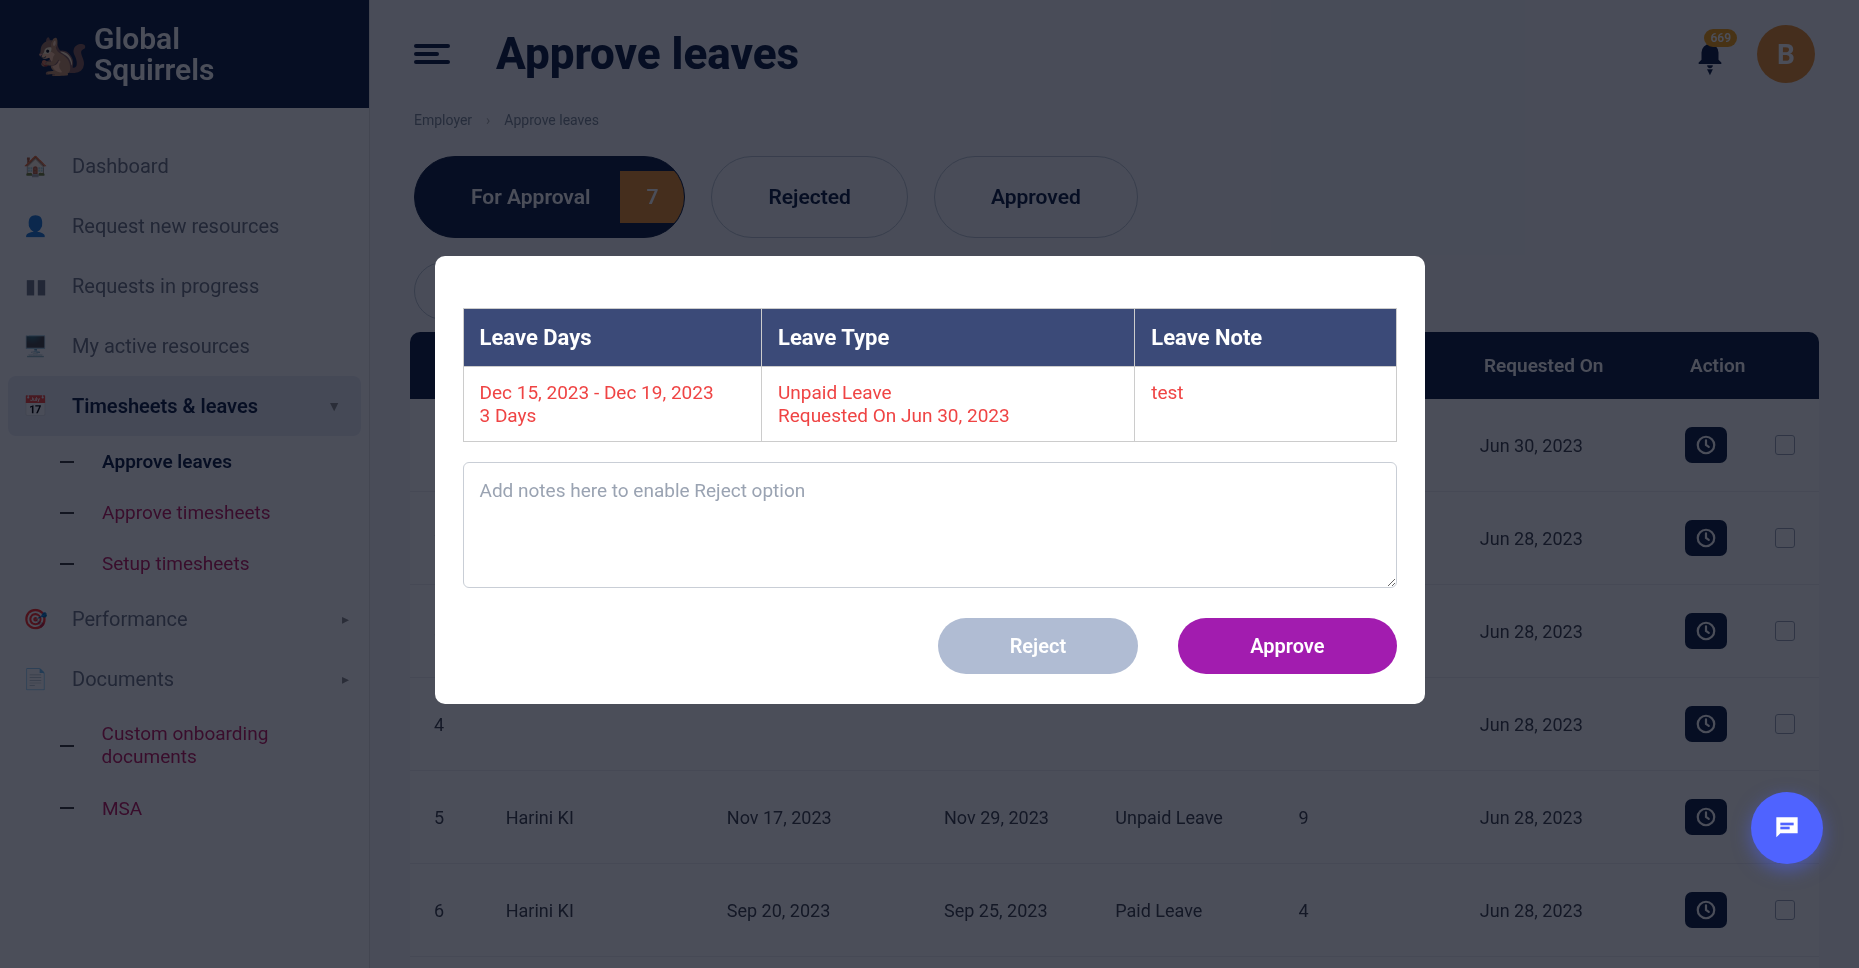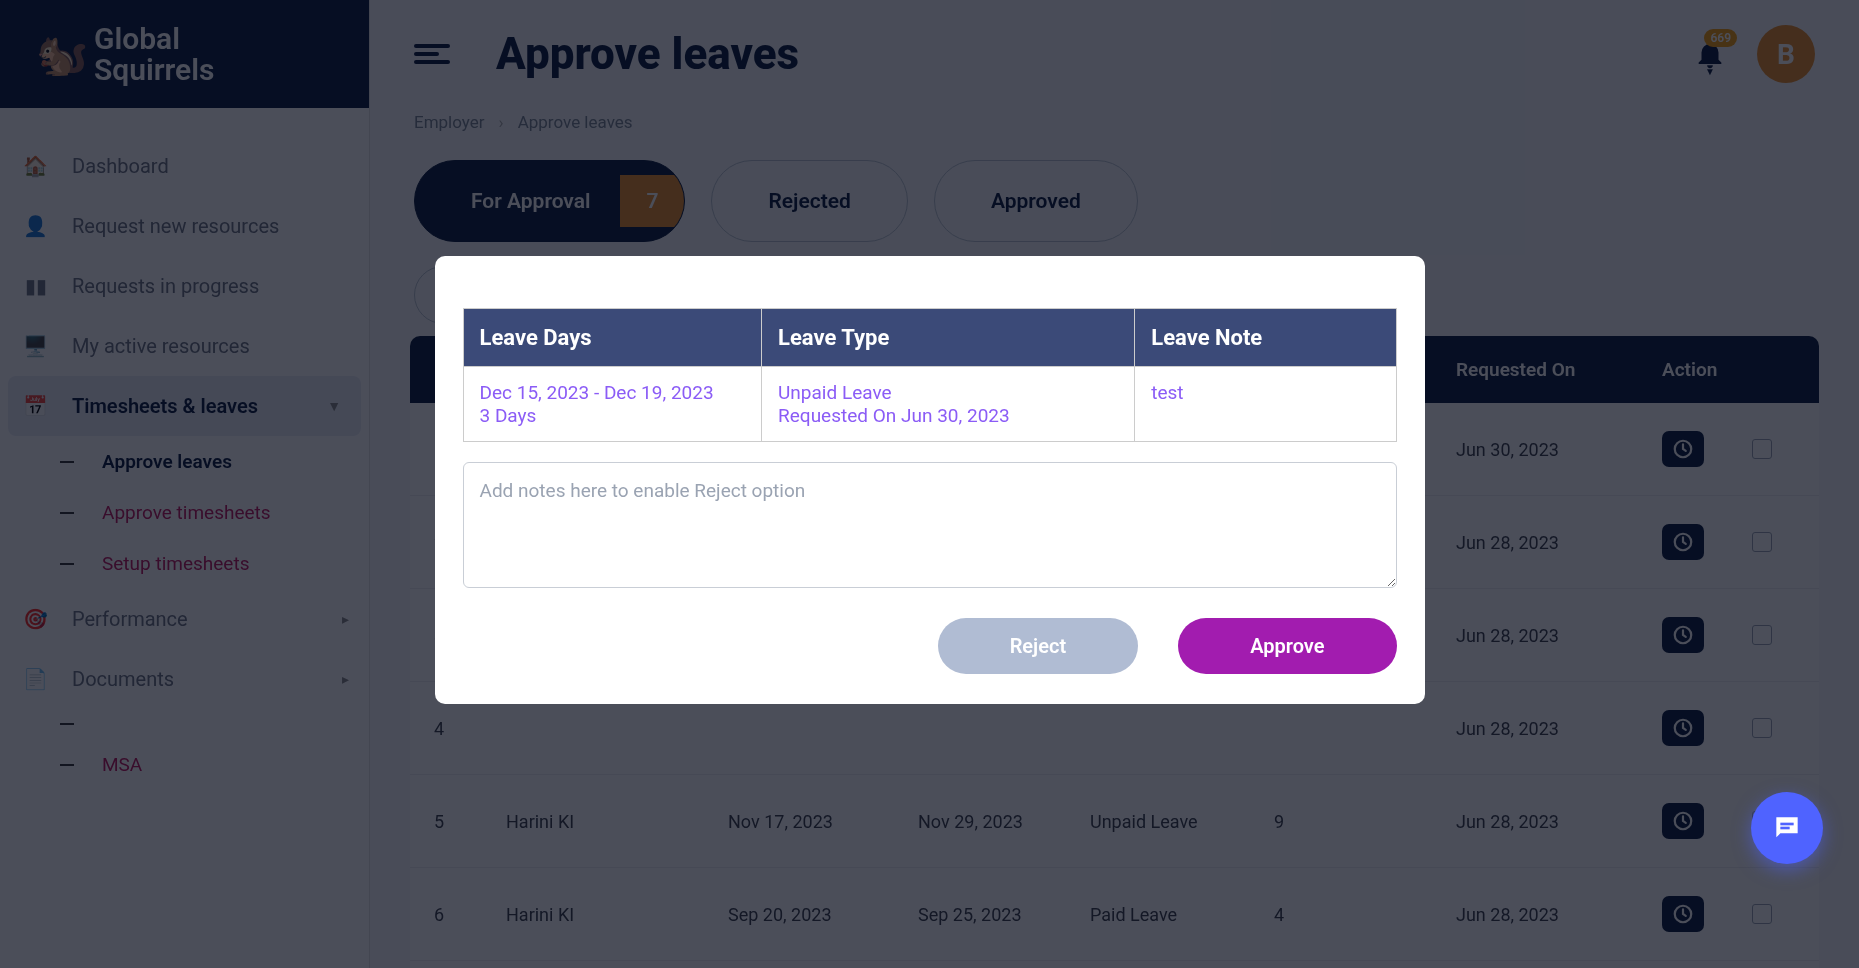"Employer" .crumbs { font-size: 17px -> 14px }
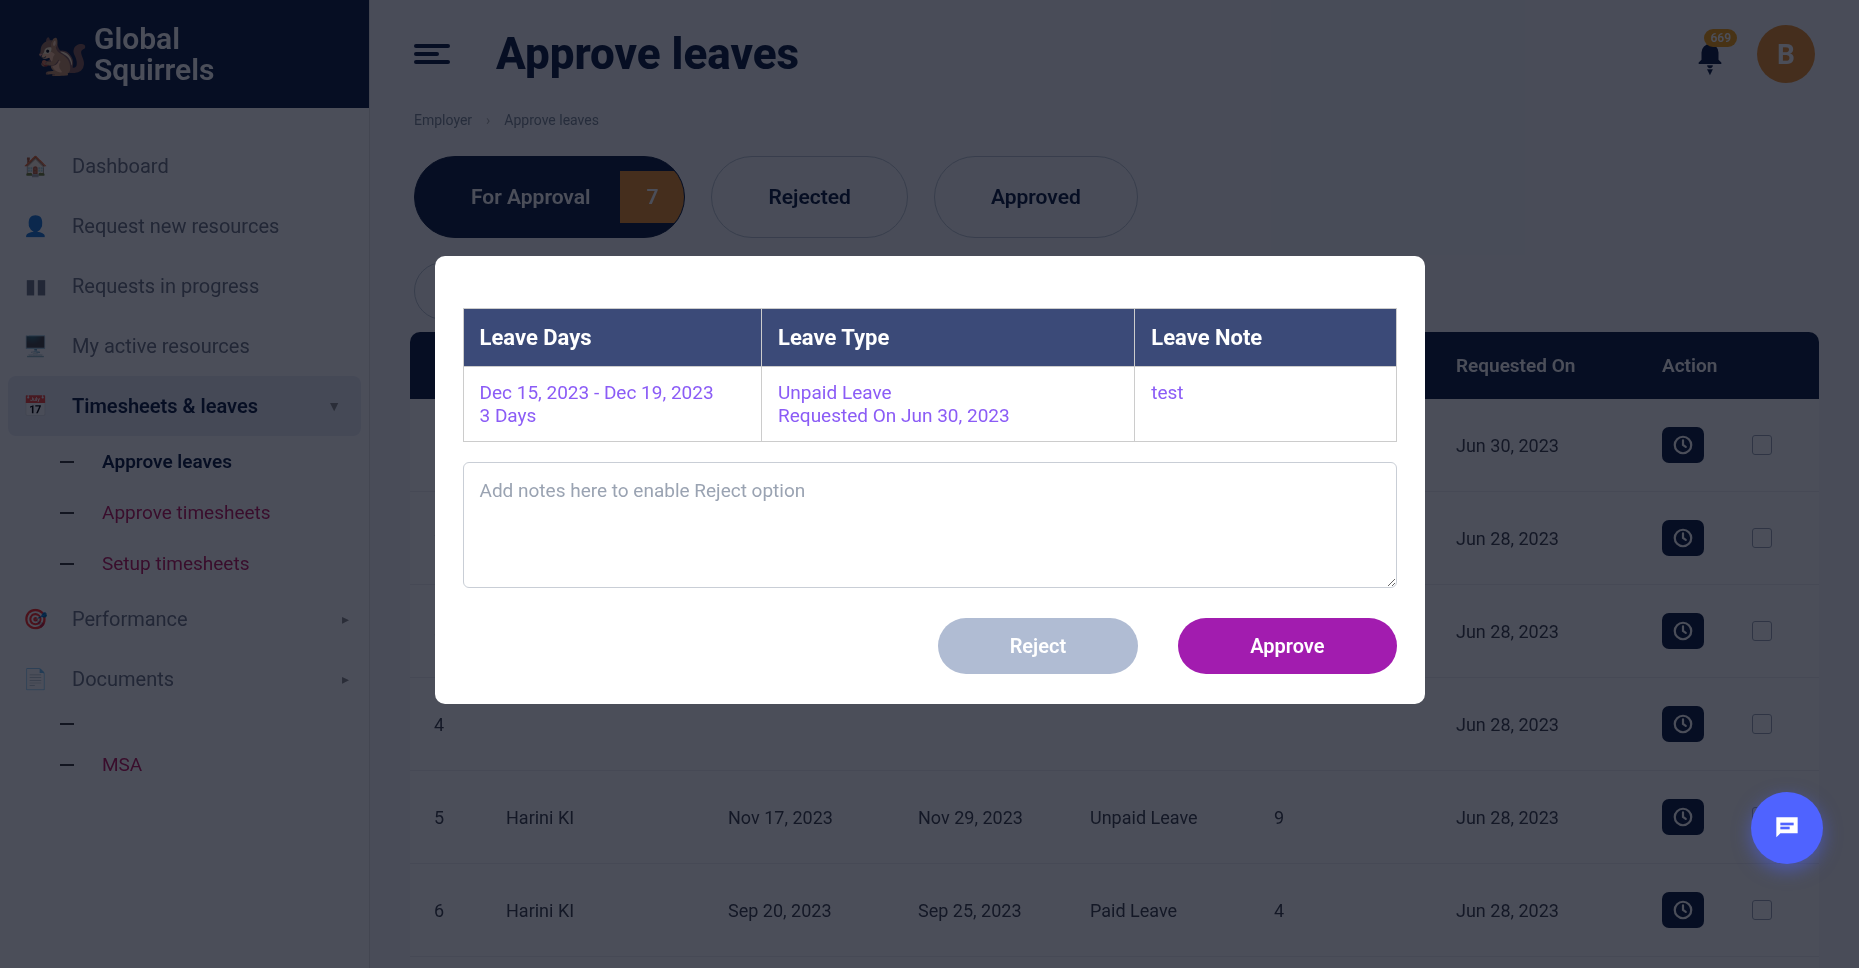"Dec 15, 2023 - Dec" .modal-table td { color: #8b5cf6 -> #ef4444 }
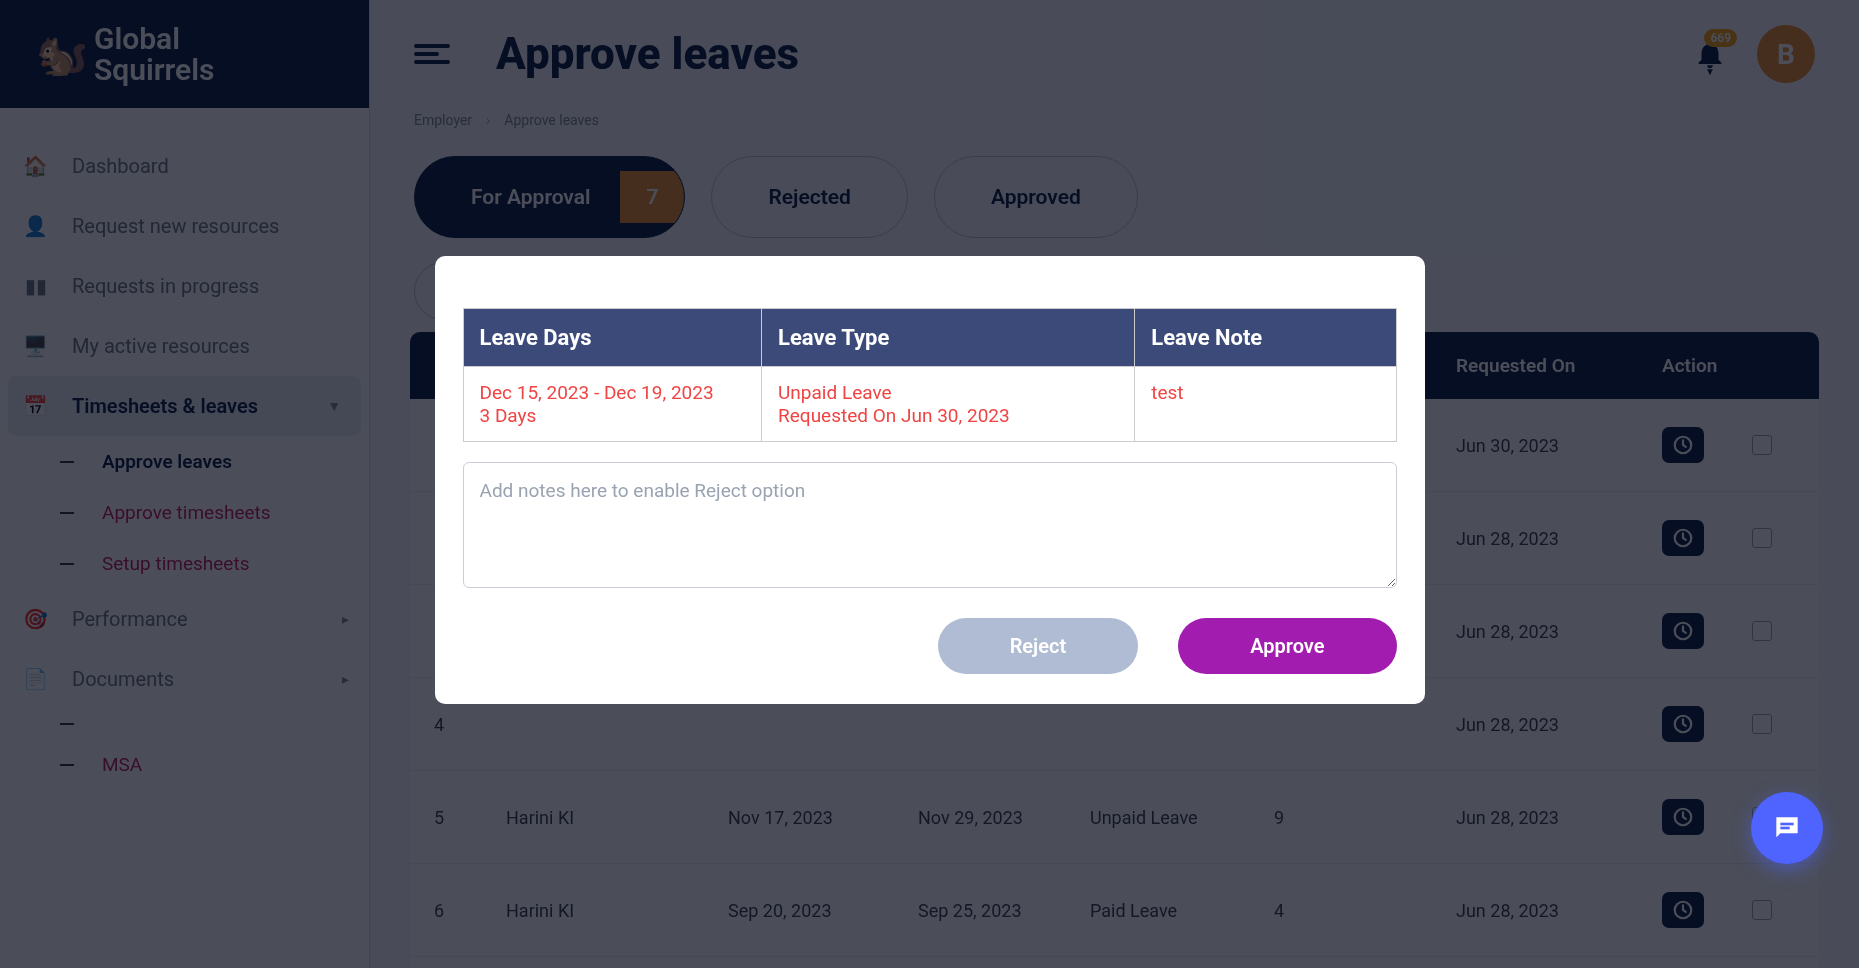"Custom onboarding documents" span { html: none -> <span>Custom onboarding documents</span> }
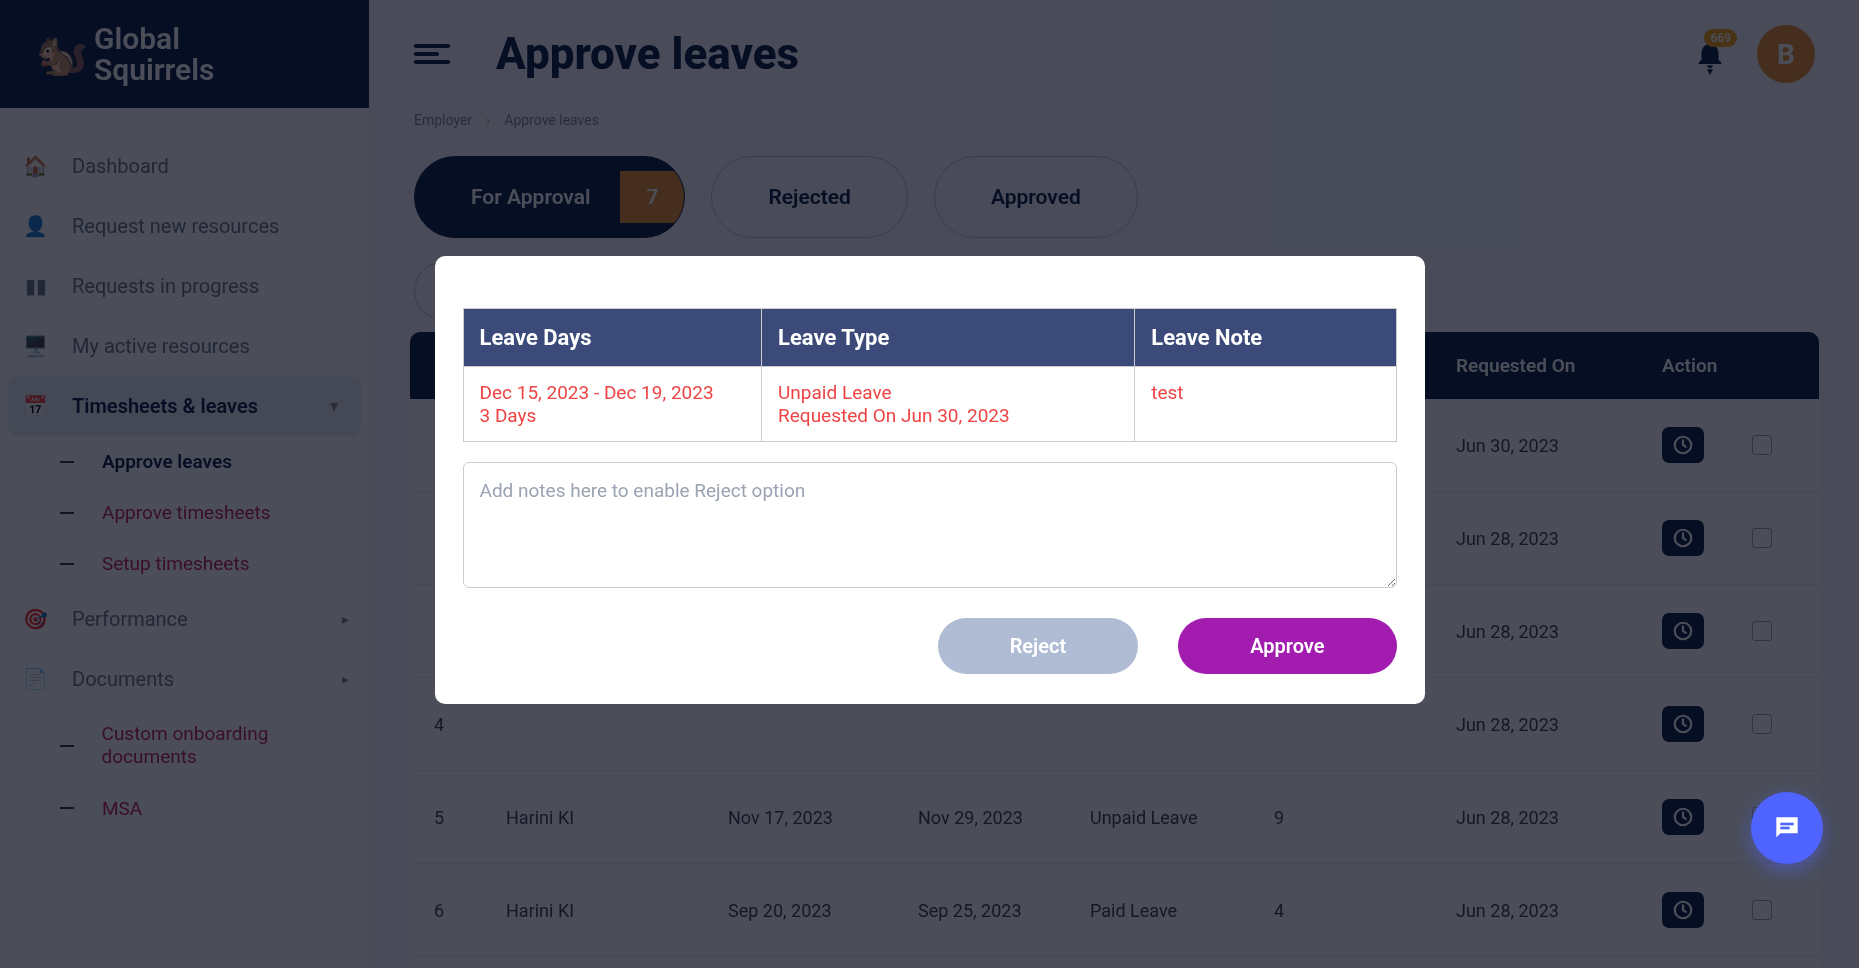"Nov 29, 2023" .c-to { margin-left: none -> 28px }
